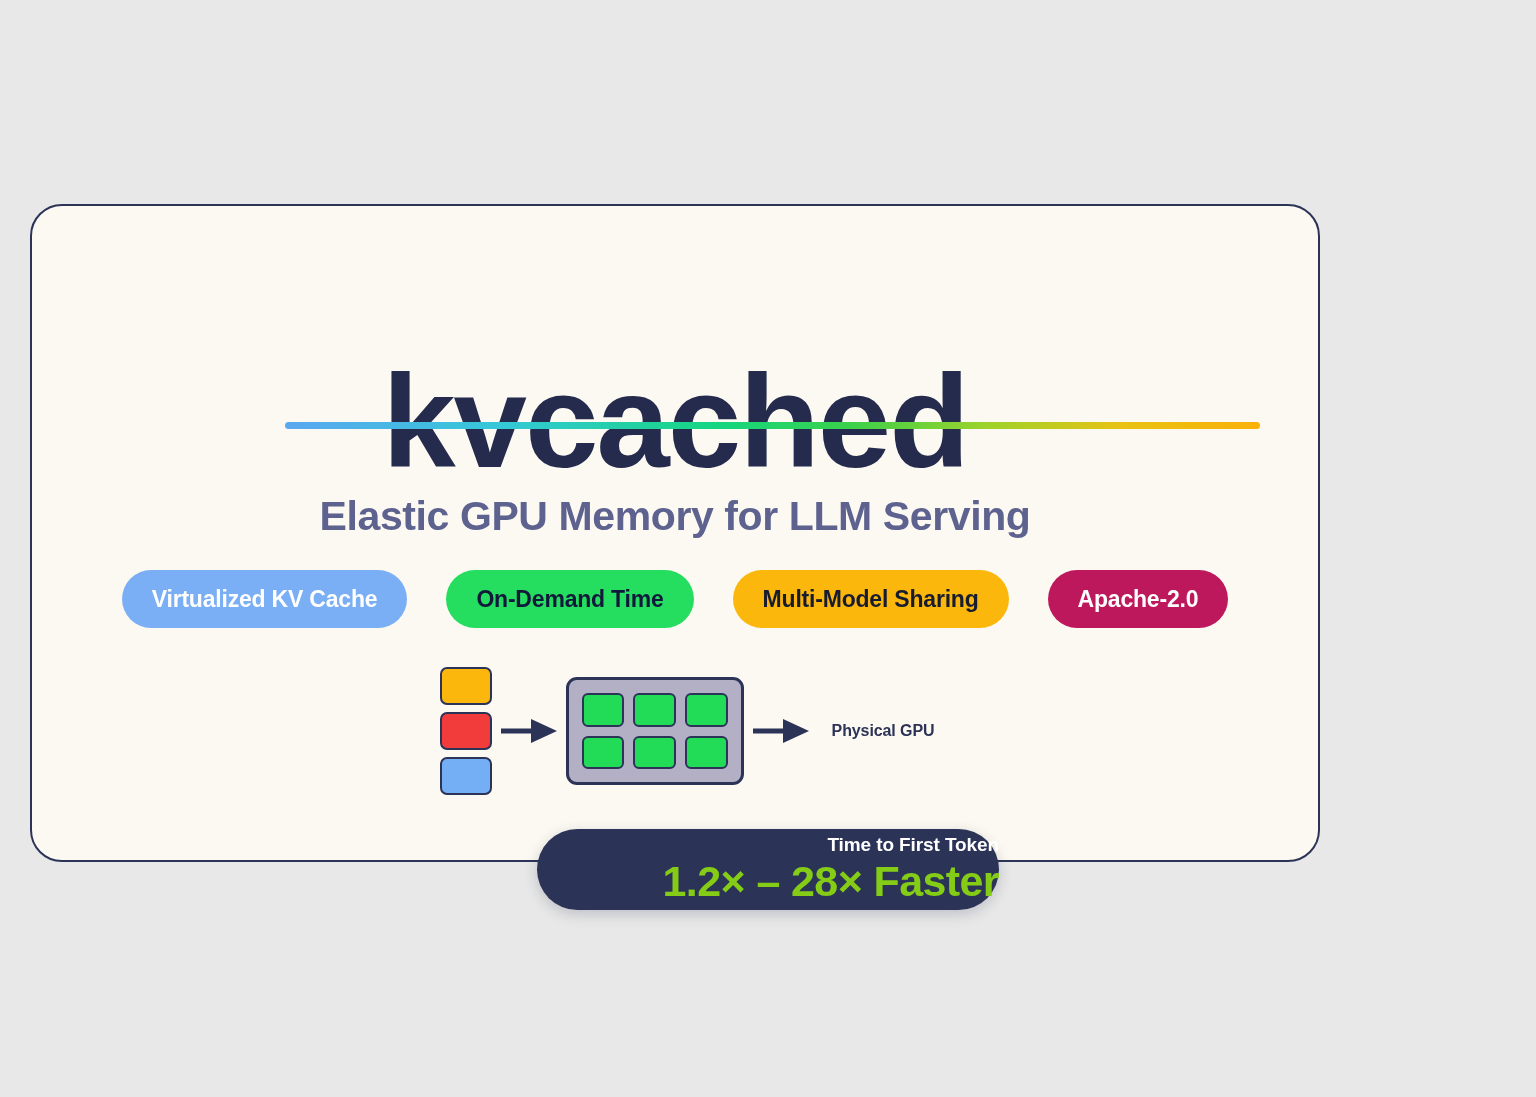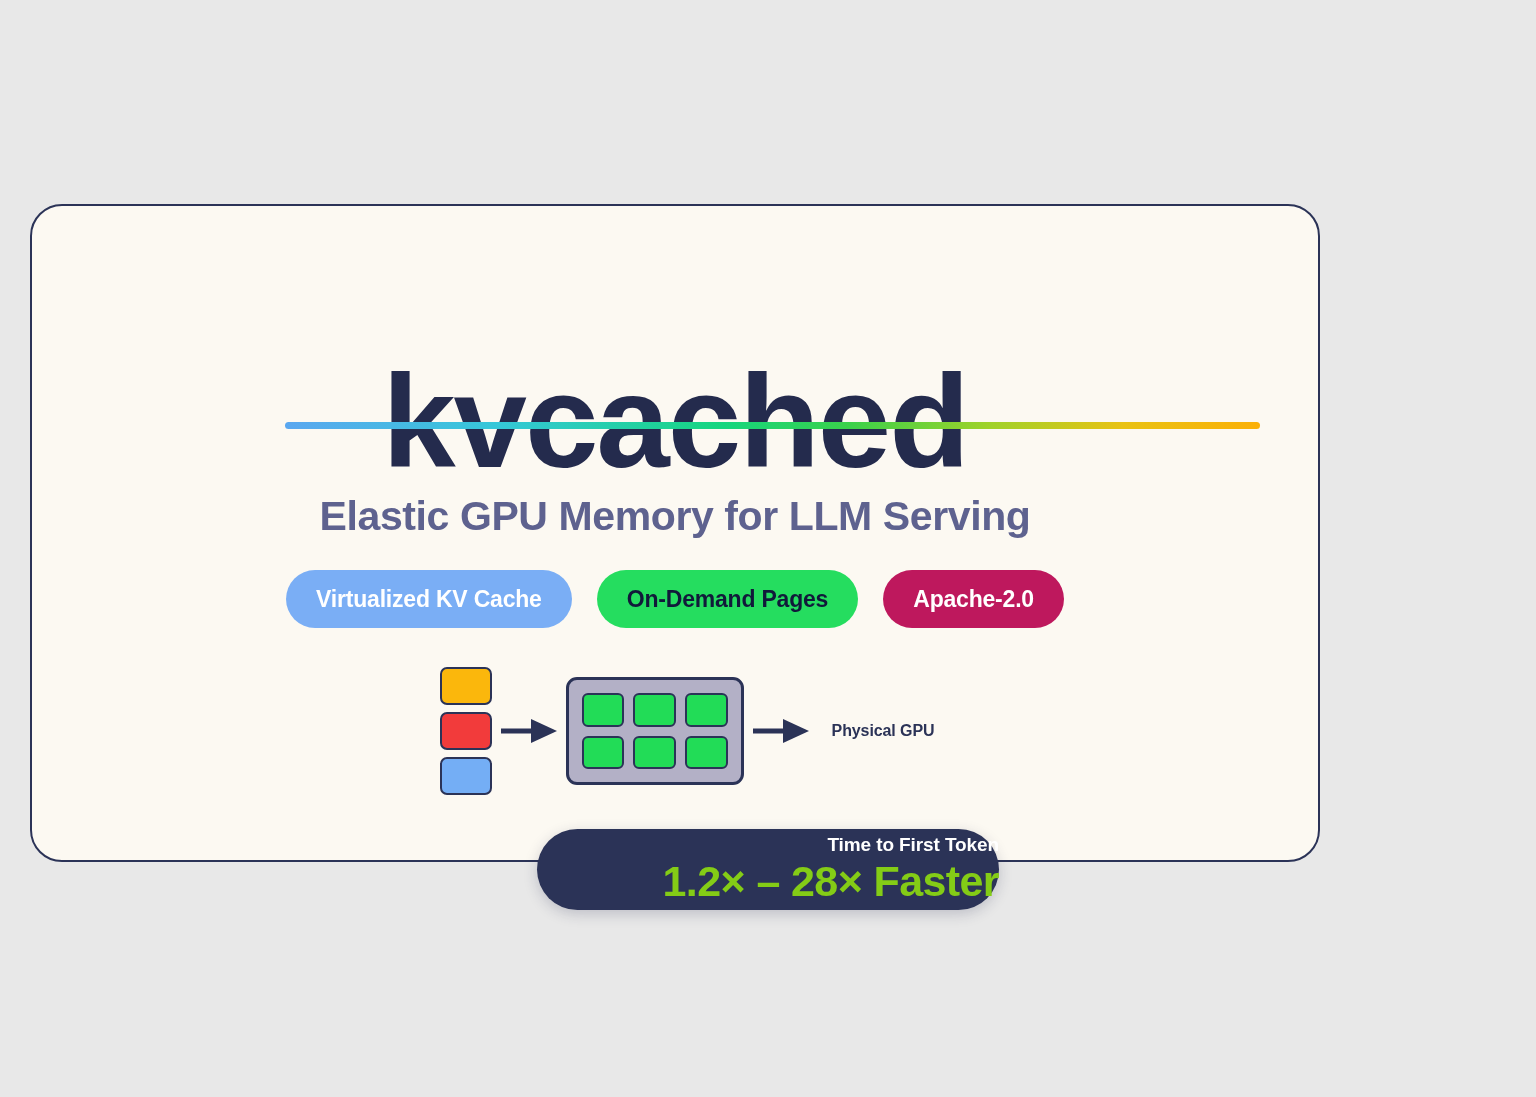"Virtualized KV Cache" #pill-row { gap: 25px -> 39px }
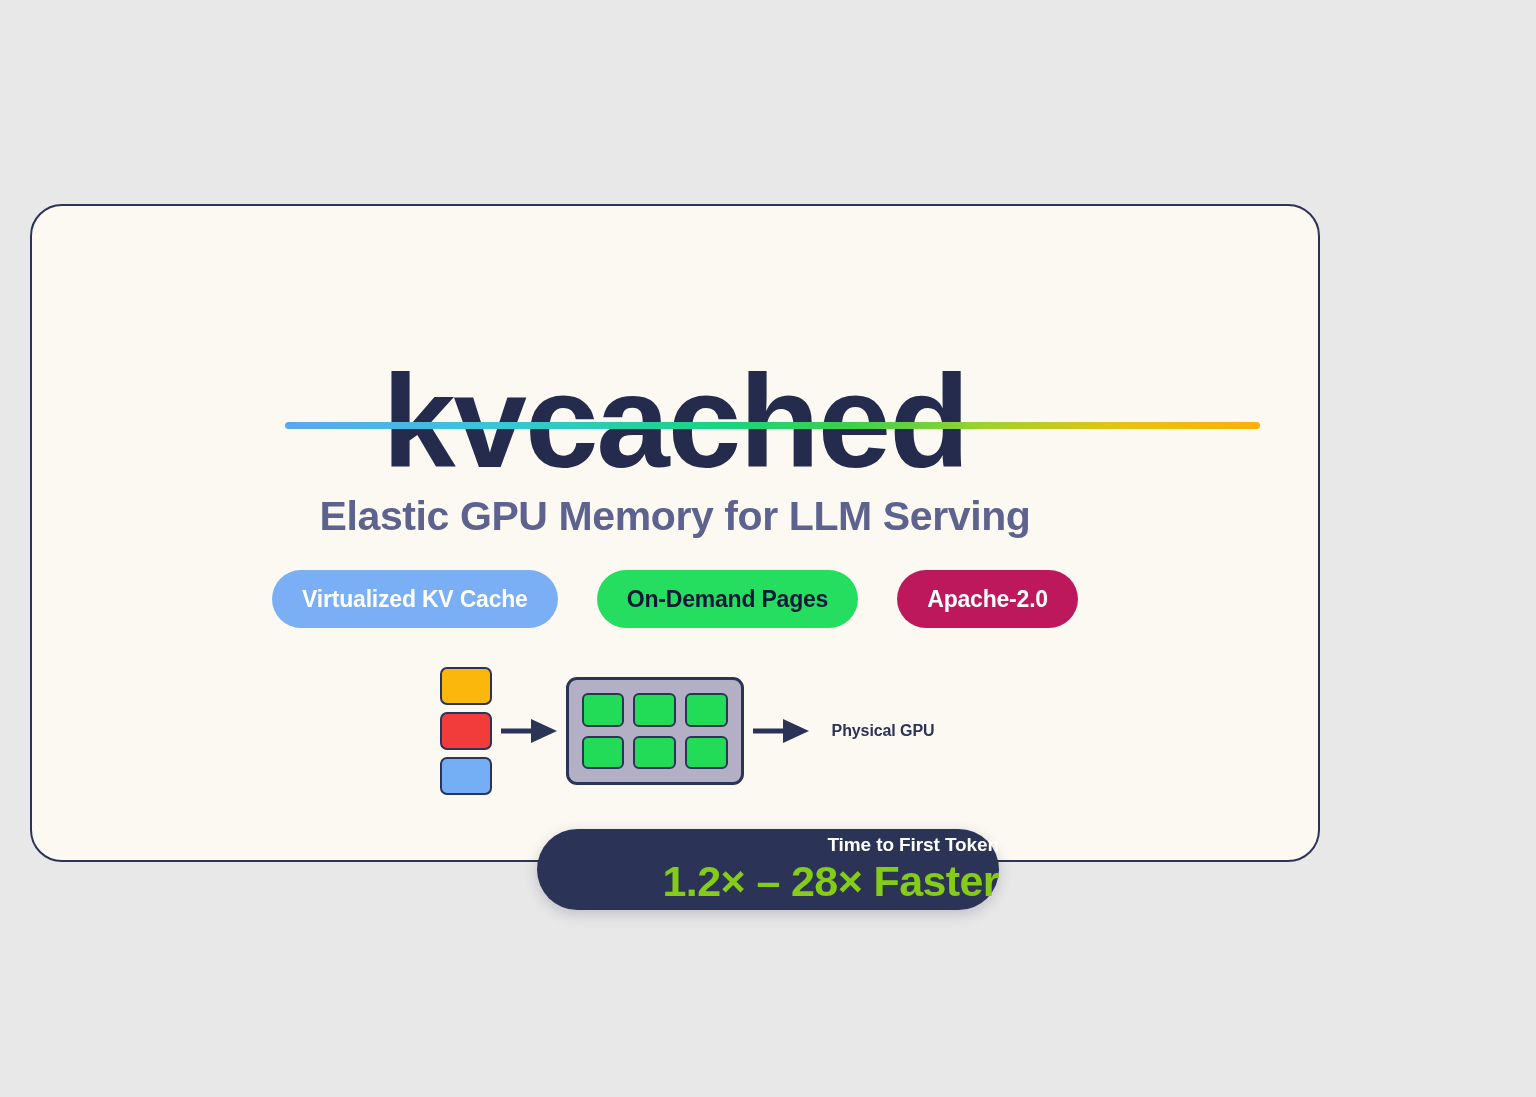"On-Demand Pages" span.pill { text: Pages -> Time }
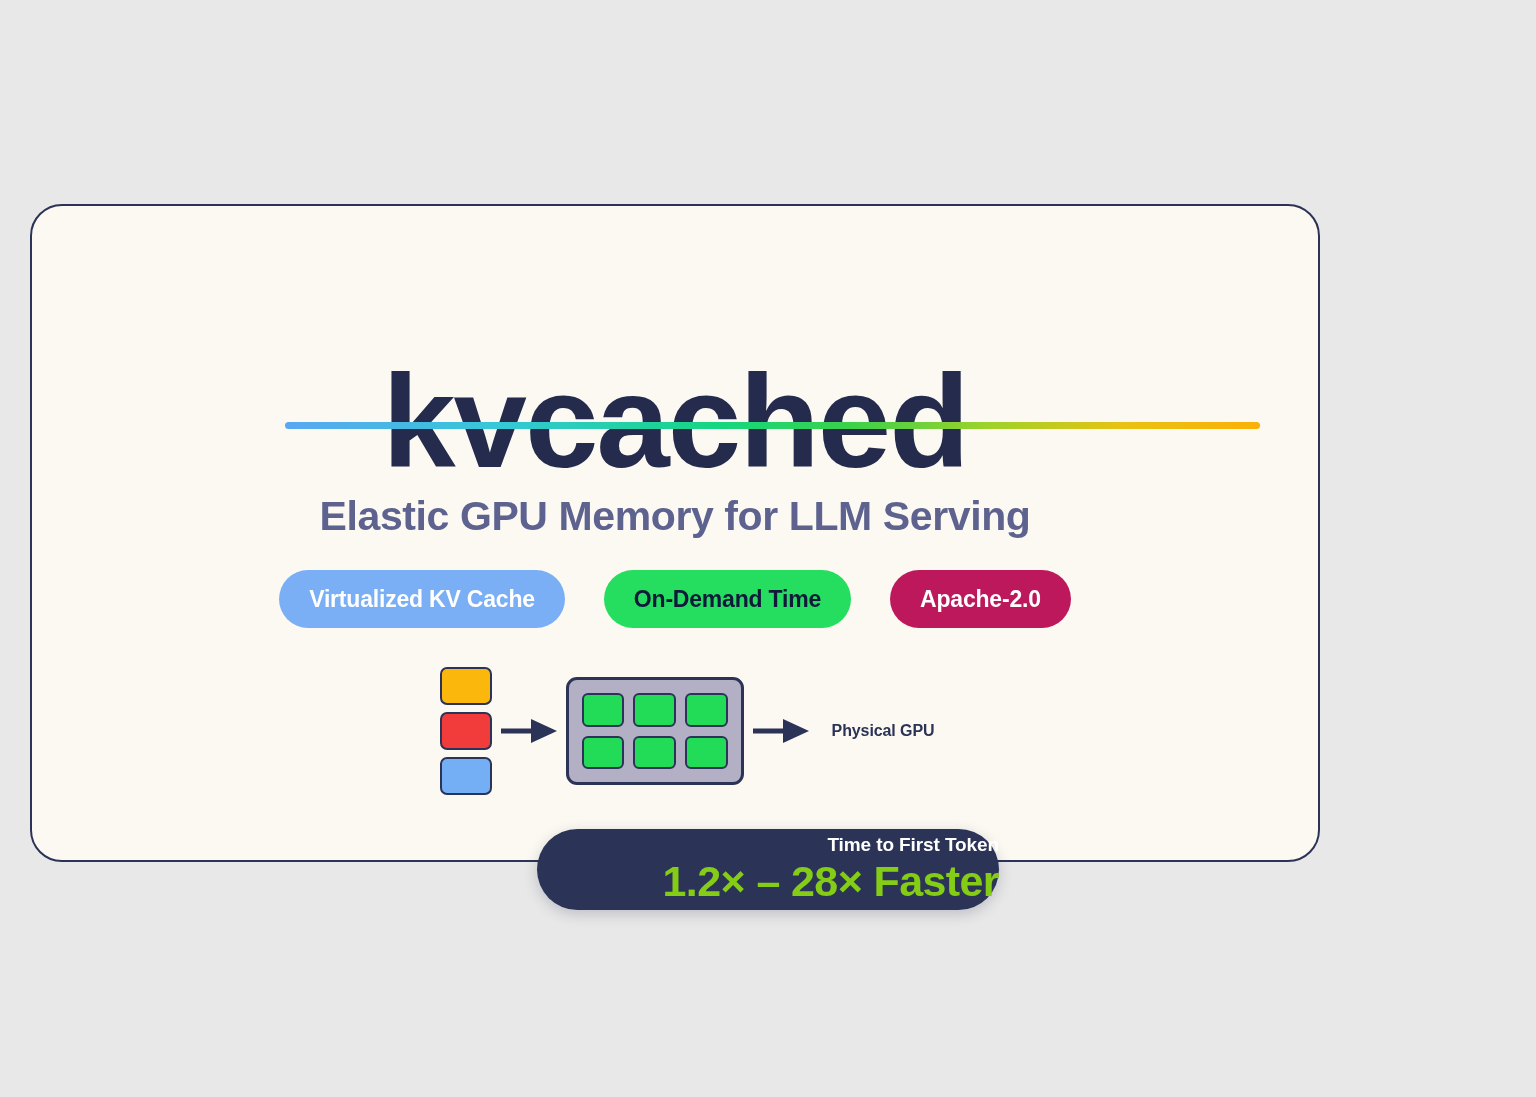"Multi-Model Sharing" span.pill { html: none -> <span>Multi-Model Sharing</span> }
